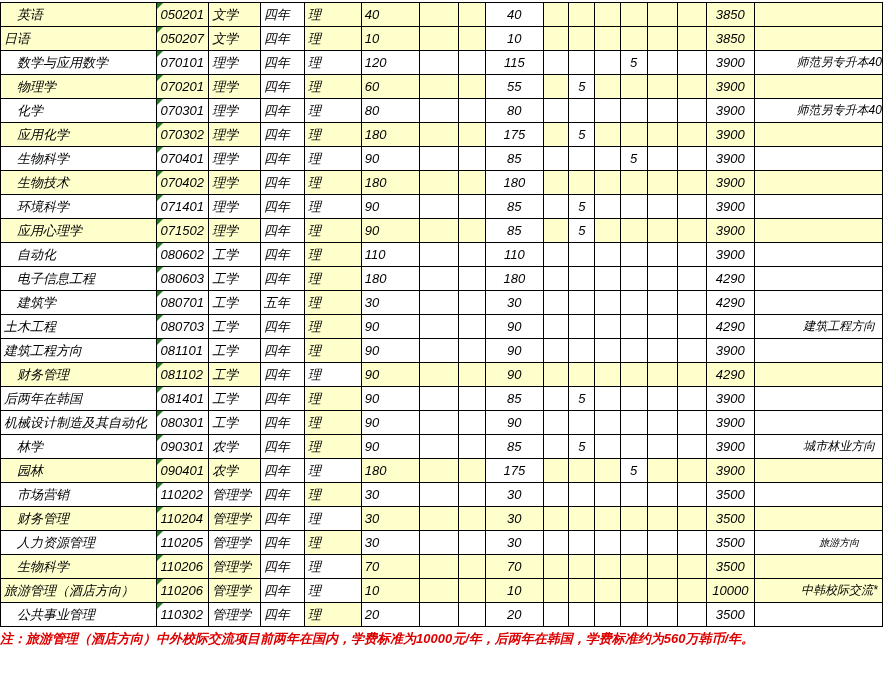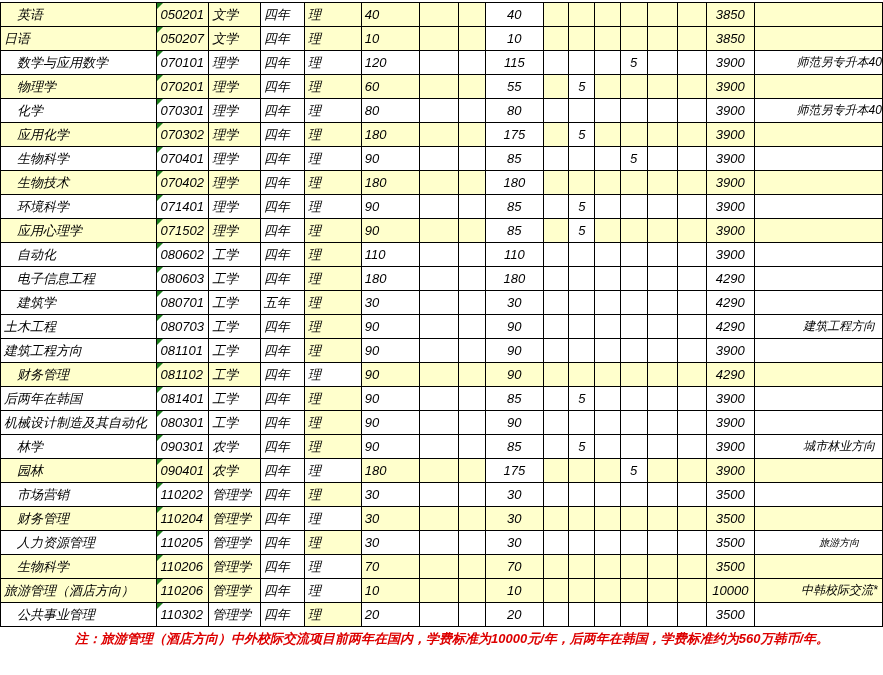"注：旅游管理（酒店方向）中外校际交流项目前两年在国内，学费标准为10000元/年" #footnote { padding-left: 75px -> none }
